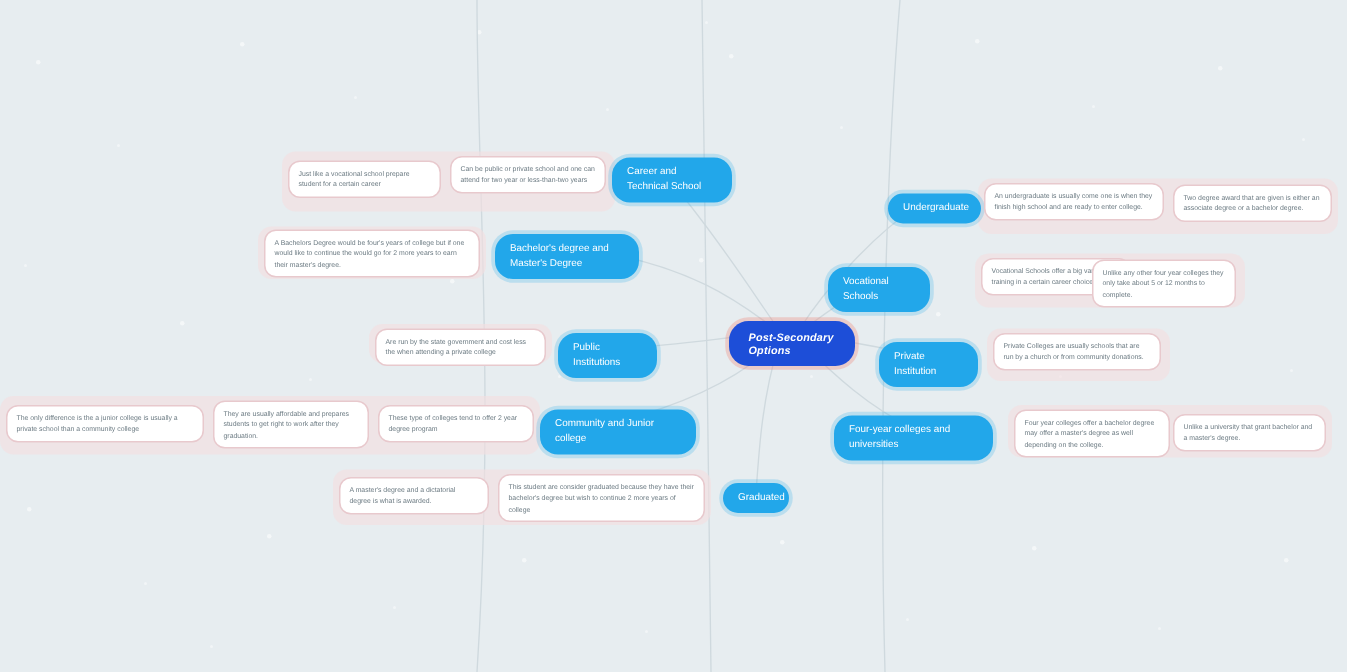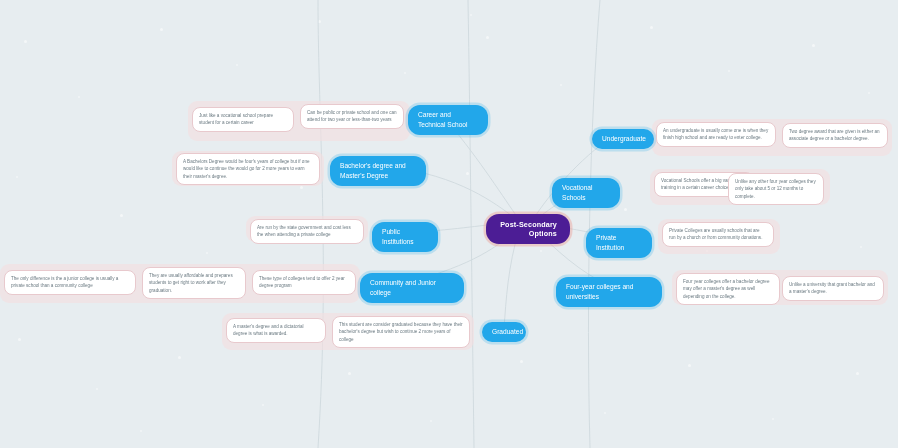"Post-Secondary Options" .root { background: #4c1d95 -> #1d4ed8; font-style: none -> italic; text-align: right -> left }
